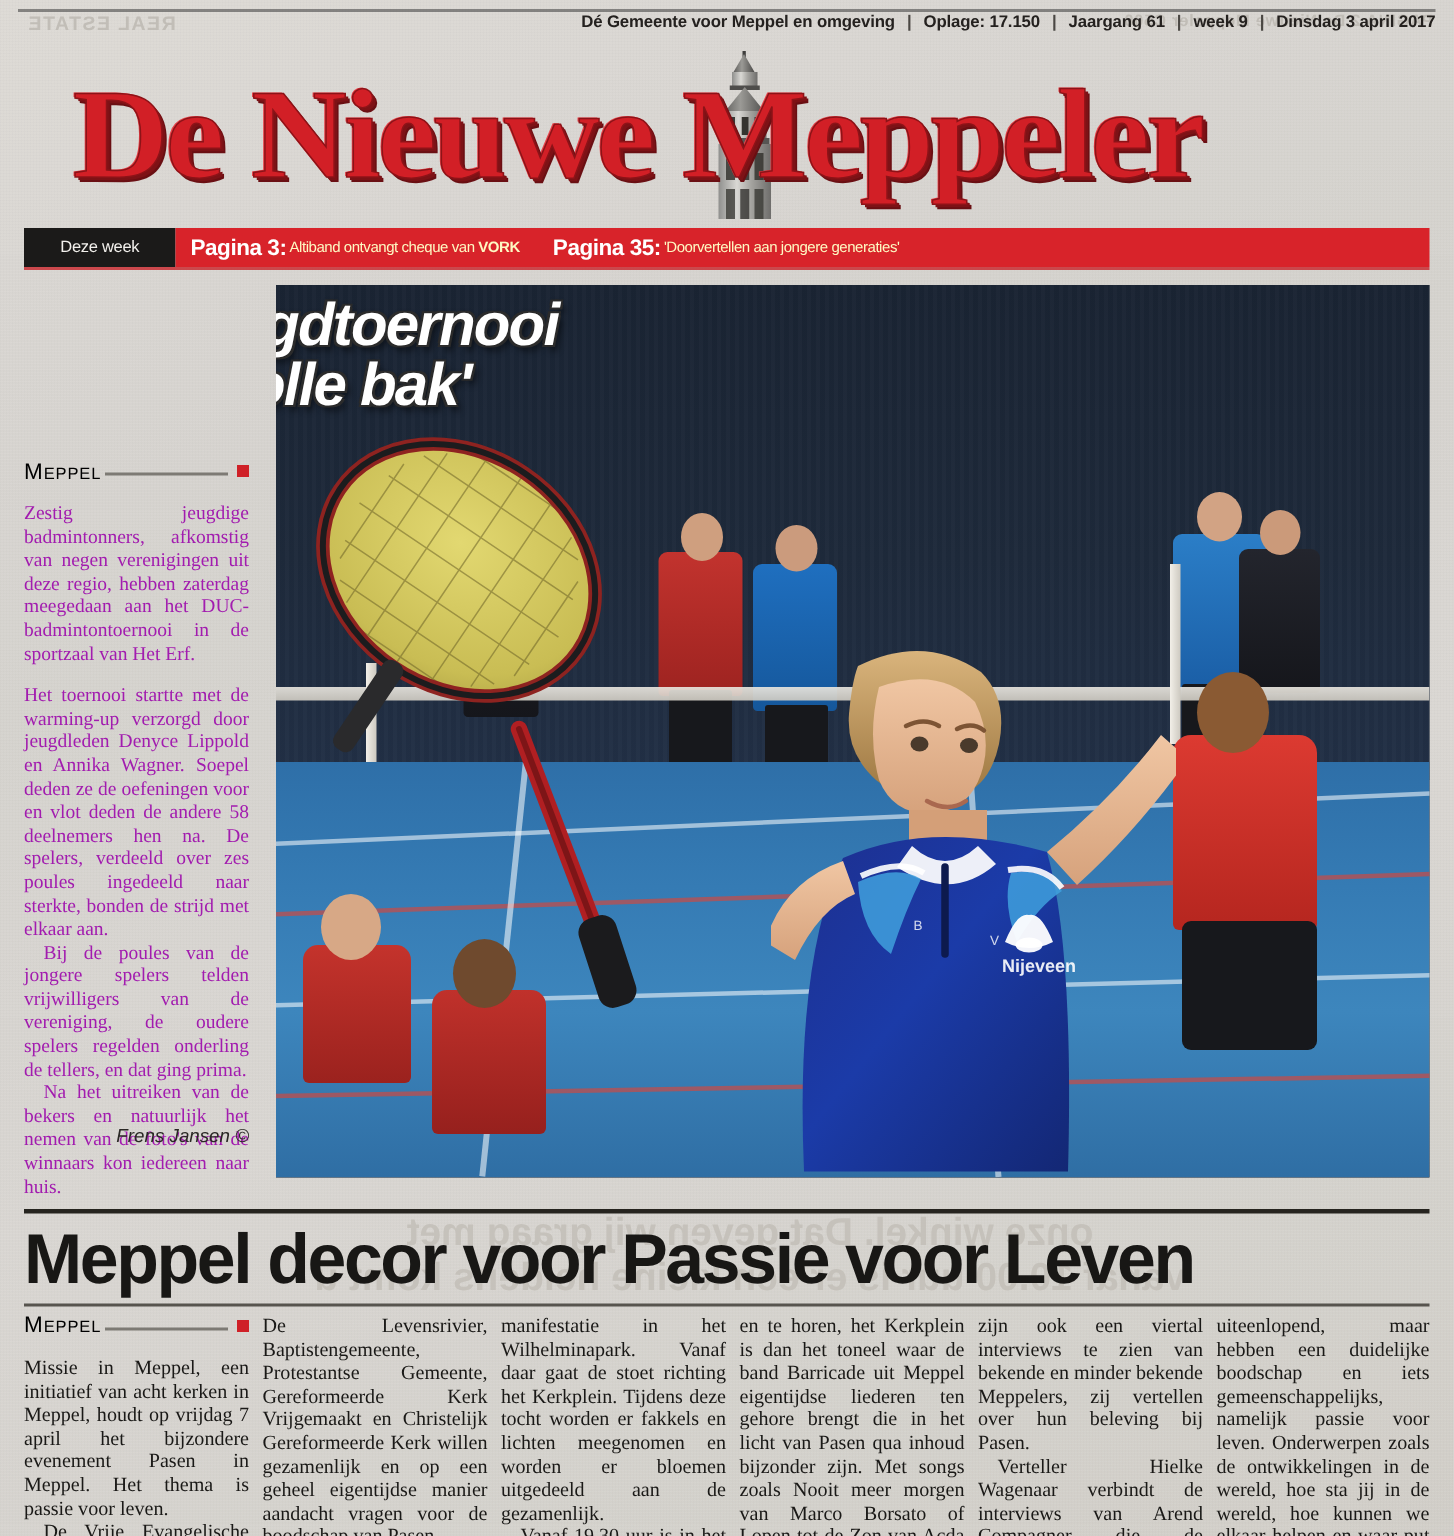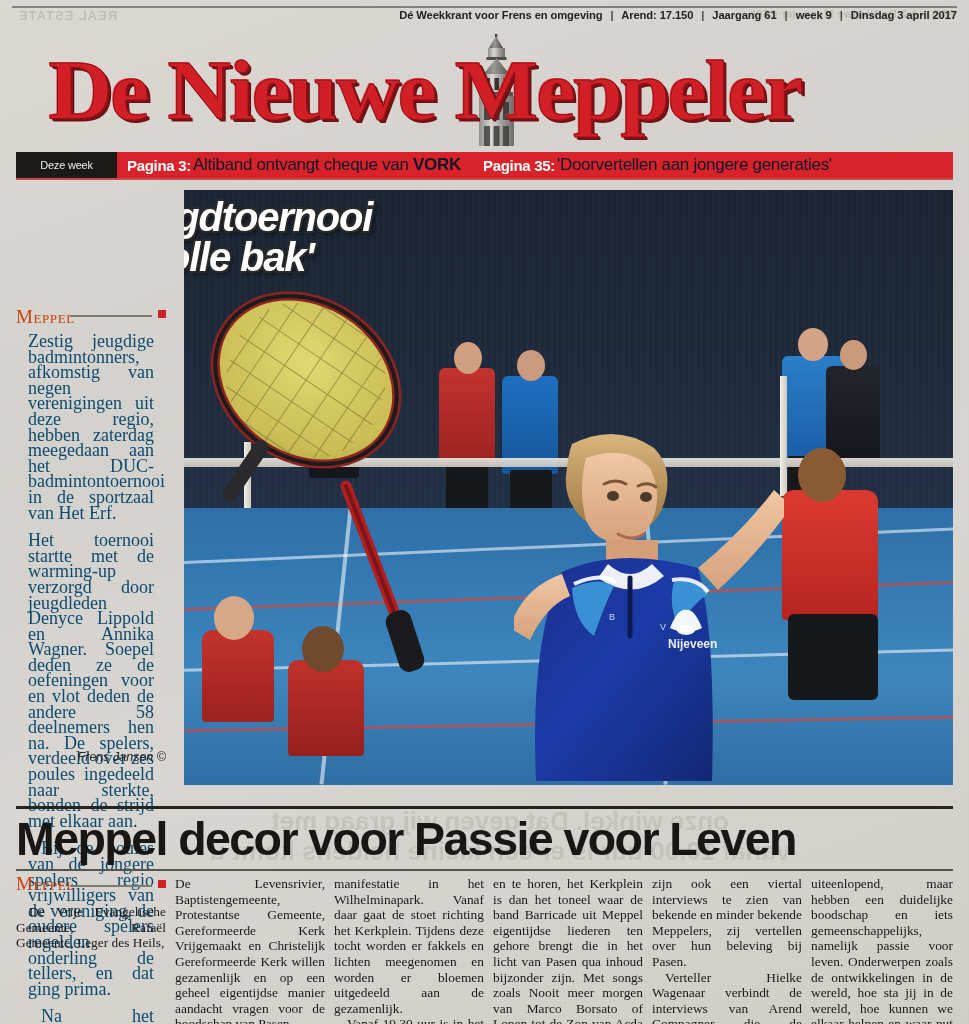"Dé Weekkrant voor Frens en" span { text: Weekkrant voor Frens -> Gemeente voor Meppel }
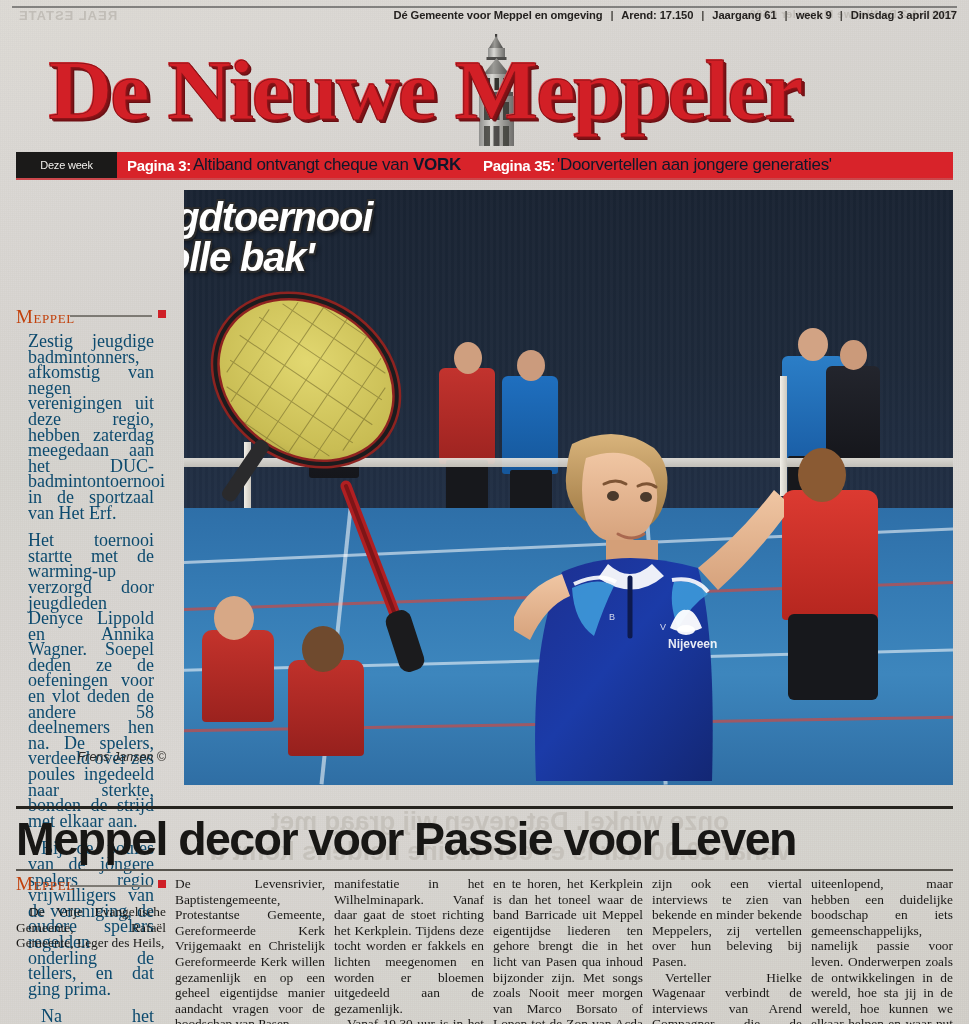"Arend:" span { text: Arend -> Oplage }
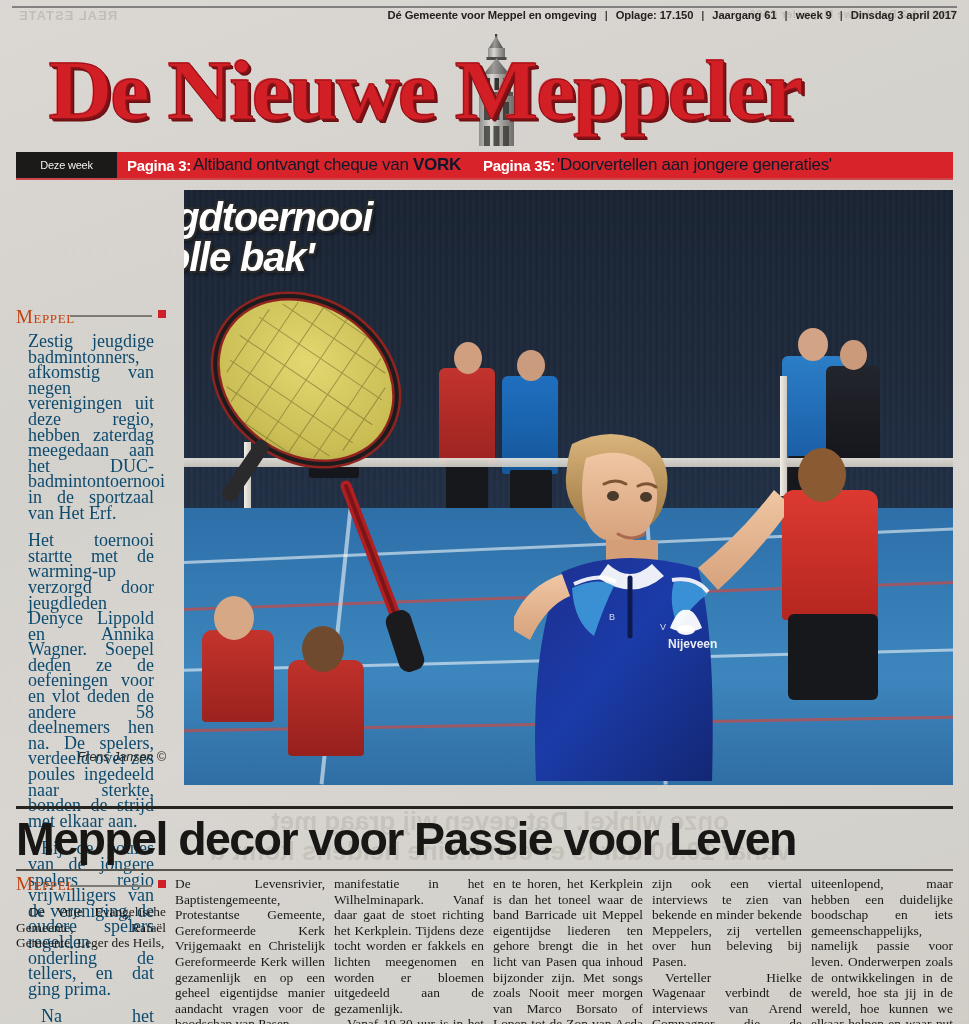"Altiband ontvangt cheque van VORK" .wb-red .txt { color: #0f172a -> #fef9c3; font-size: 17px -> 10px }
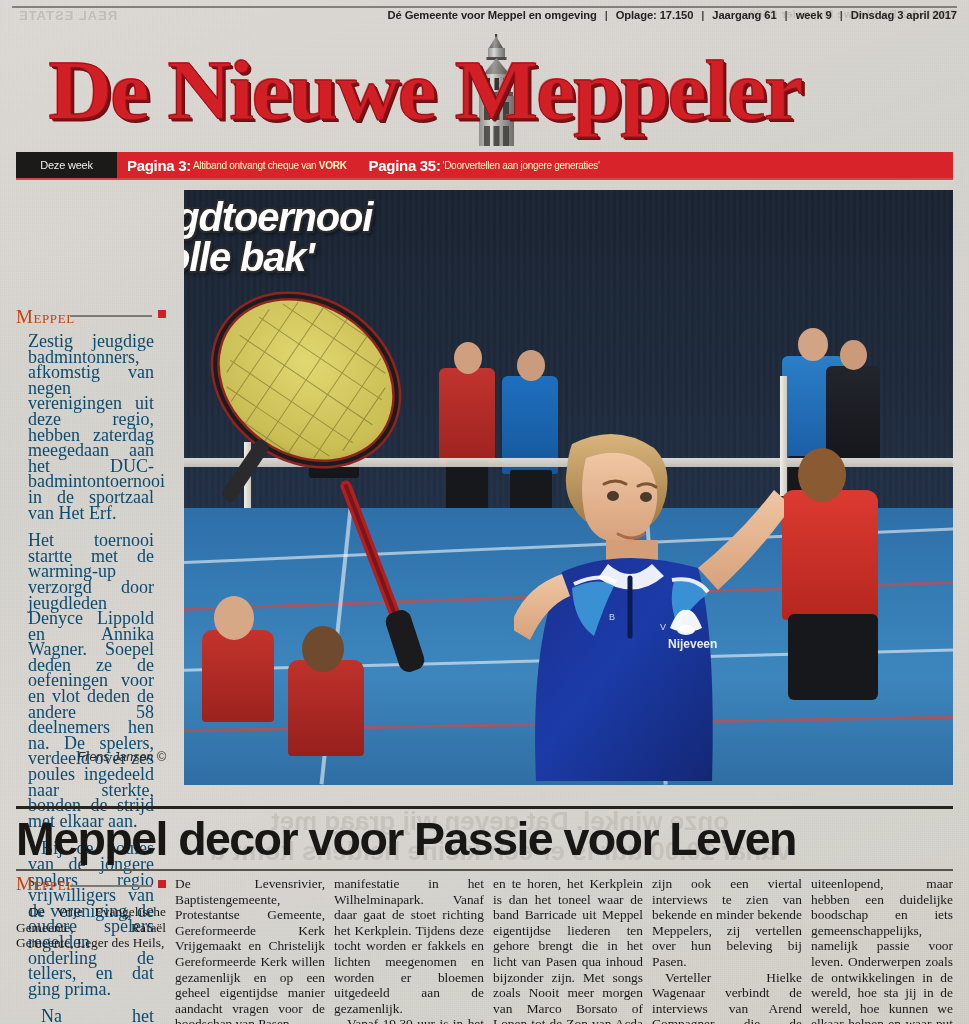"Meppel" .kicker { color: #c2410c -> #000000; font-family: Liberation Serif, serif -> Liberation Sans, sans-serif; font-size: 19px -> 15px }
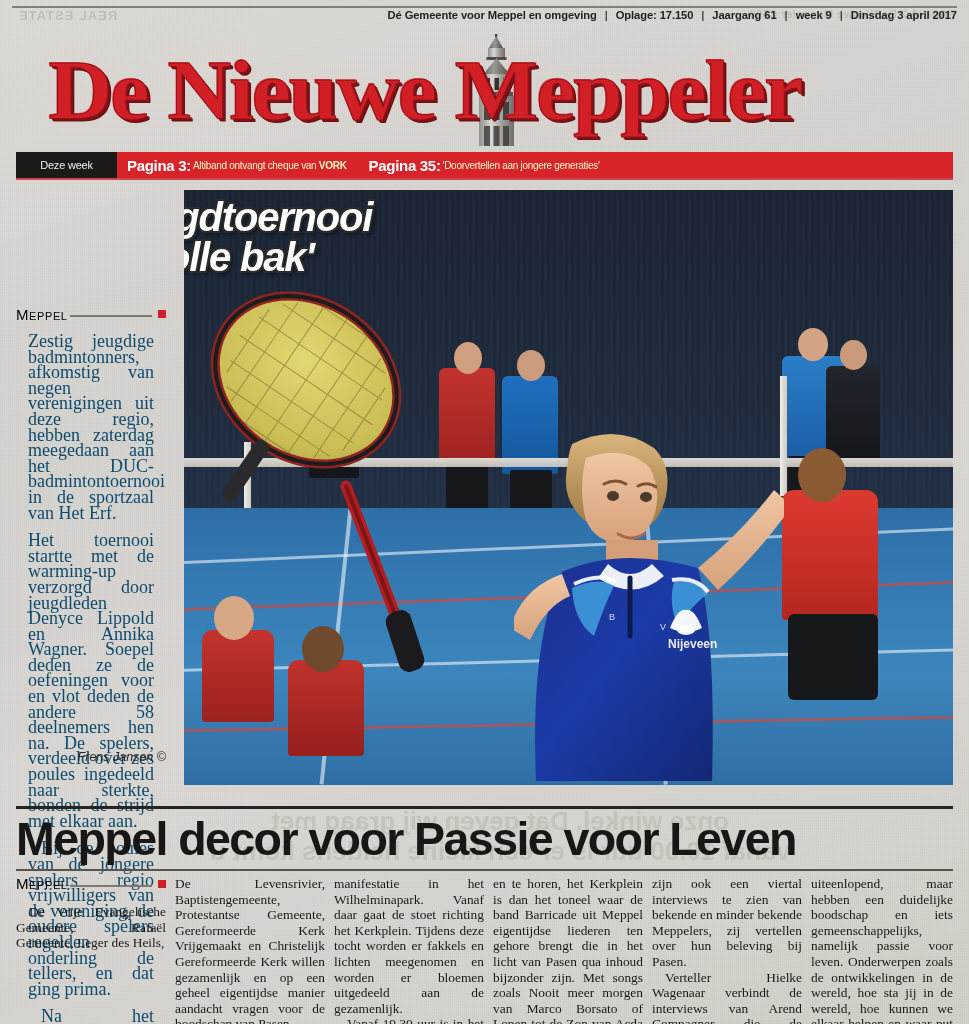"Zestig jeugdige badmintonners, afkomstig" .col1 p { color: #0c4a6e -> #a21caf; font-size: 18px -> 13px; margin: 12px -> 0 }
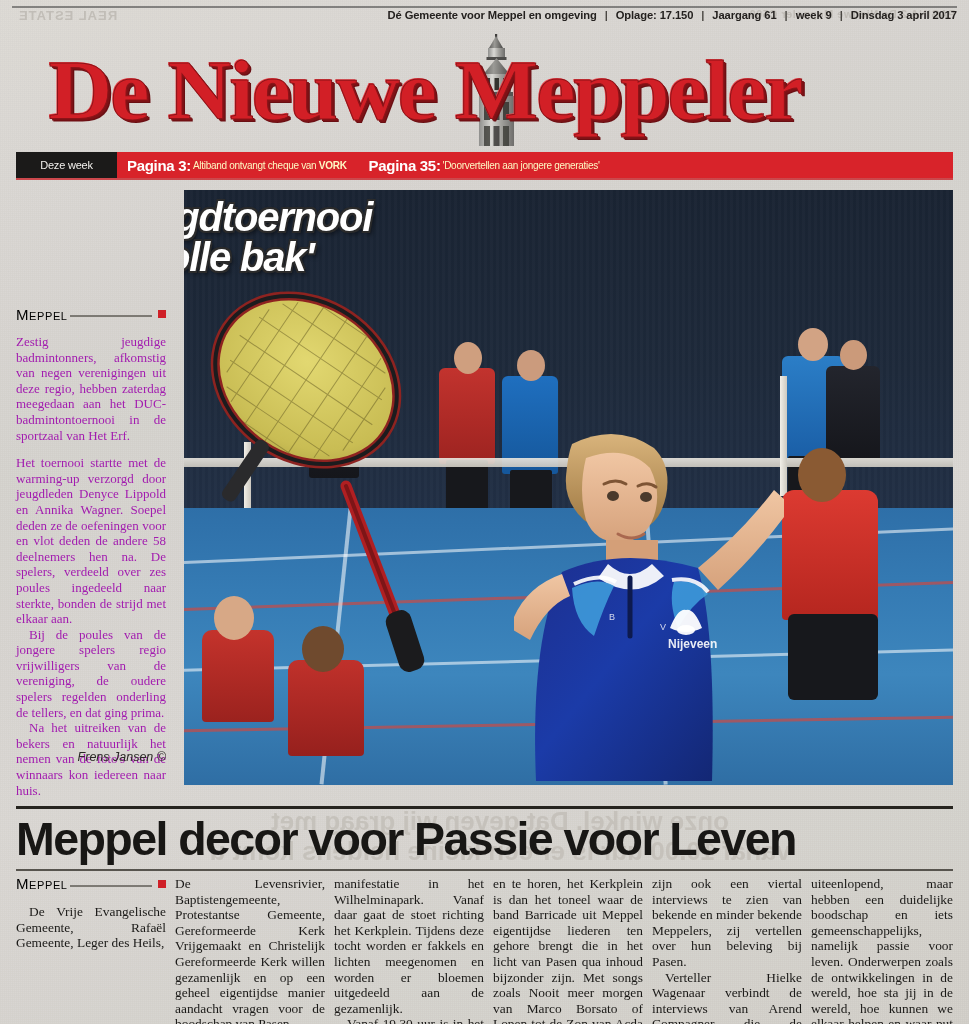"Bij de poules van de" p.ind { text: regio -> telden }
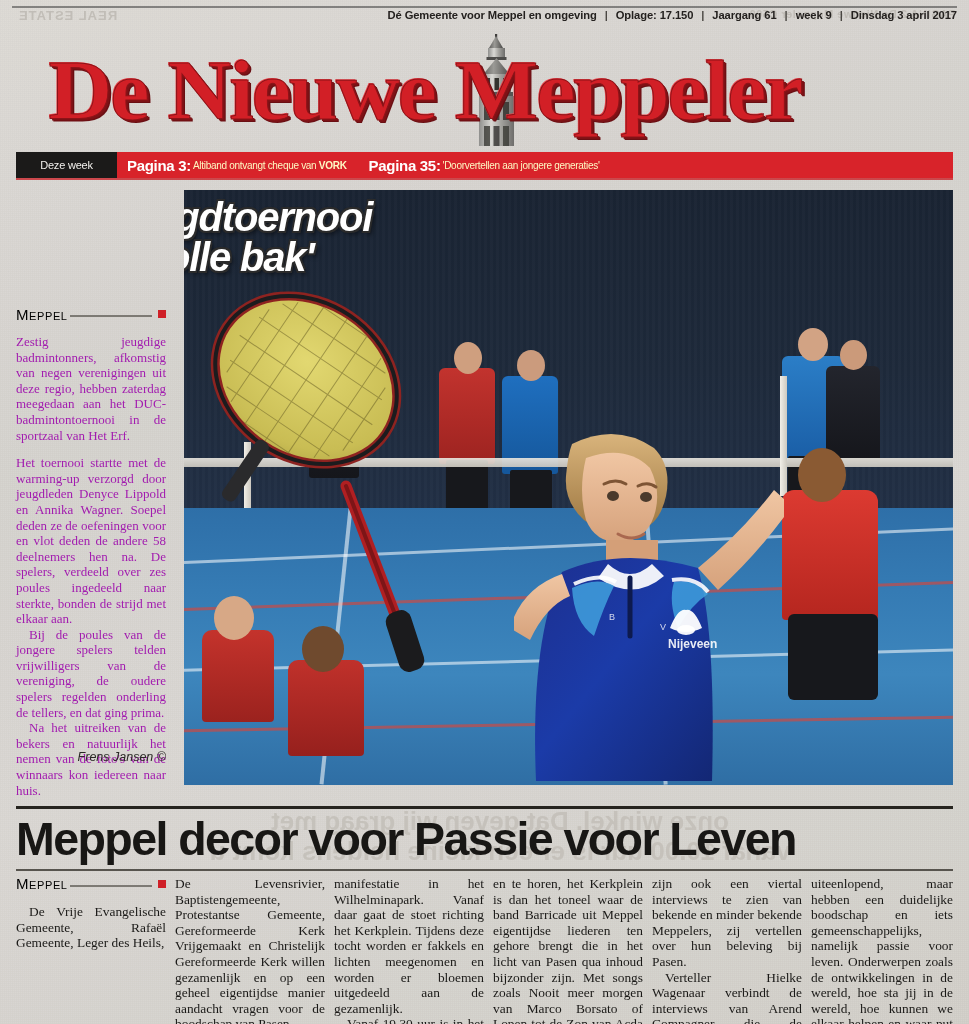"Missie in Meppel, een initiatief" p { html: none -> <p>Missie in Meppel, een initiatief van acht kerken in Meppel, houdt op vrijdag 7 april het bijzondere evenement Pasen in Meppel. Het thema is passie voor leven.</p> }
